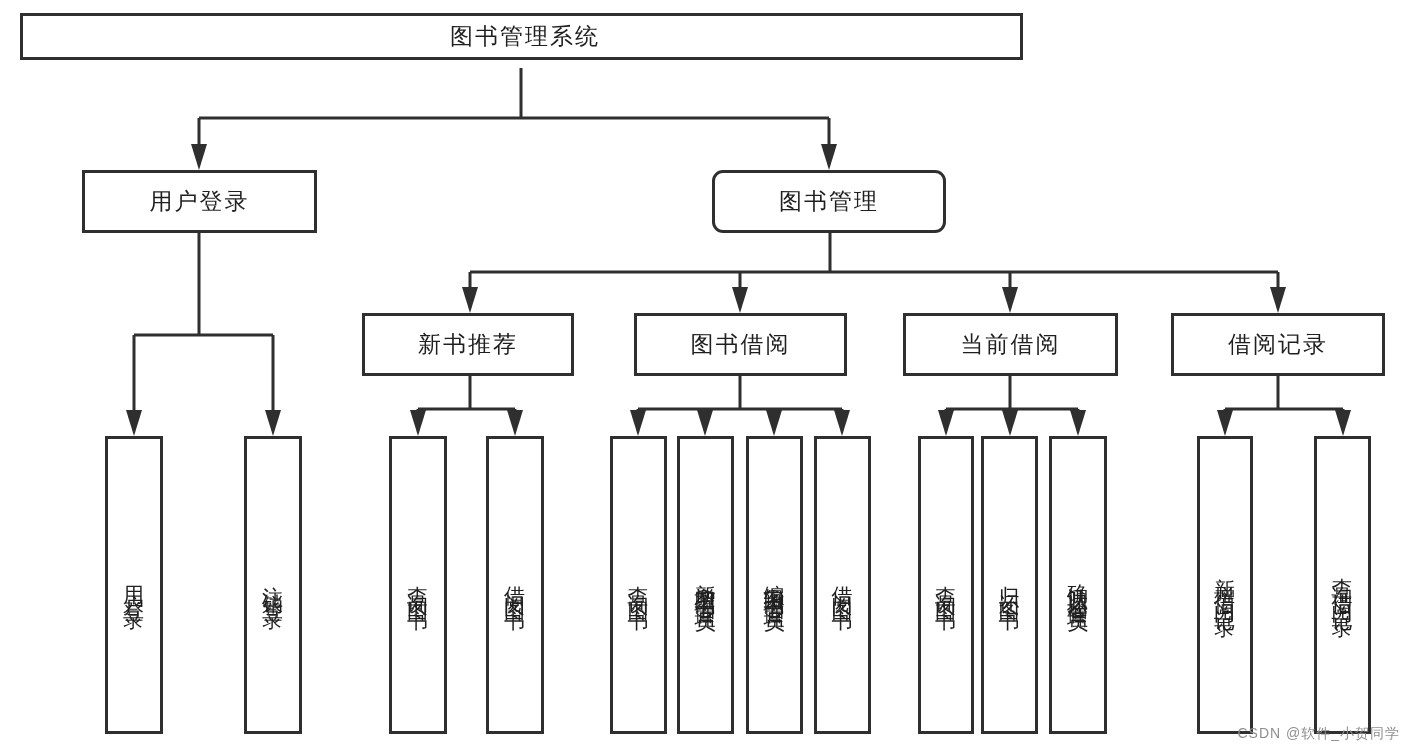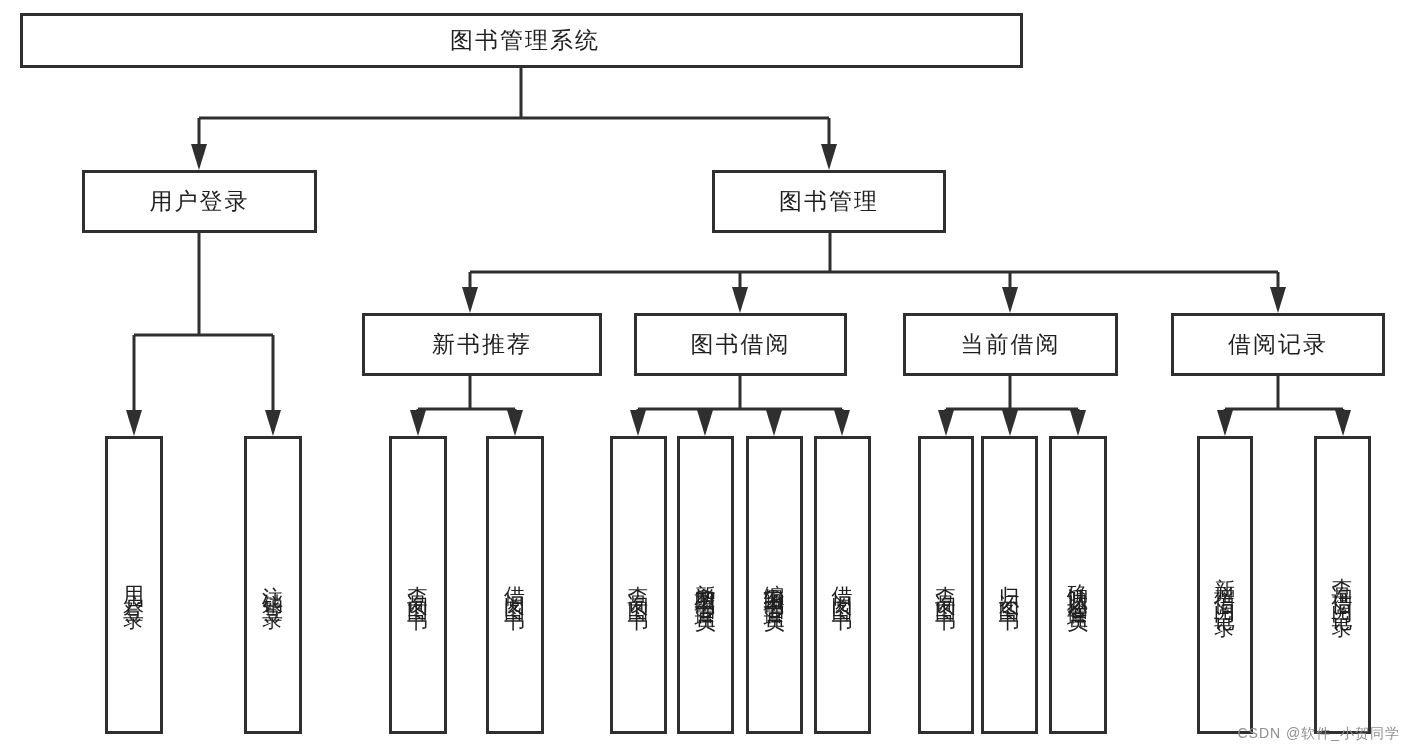"图书管理系统" div.box { height: 55px -> 47px }
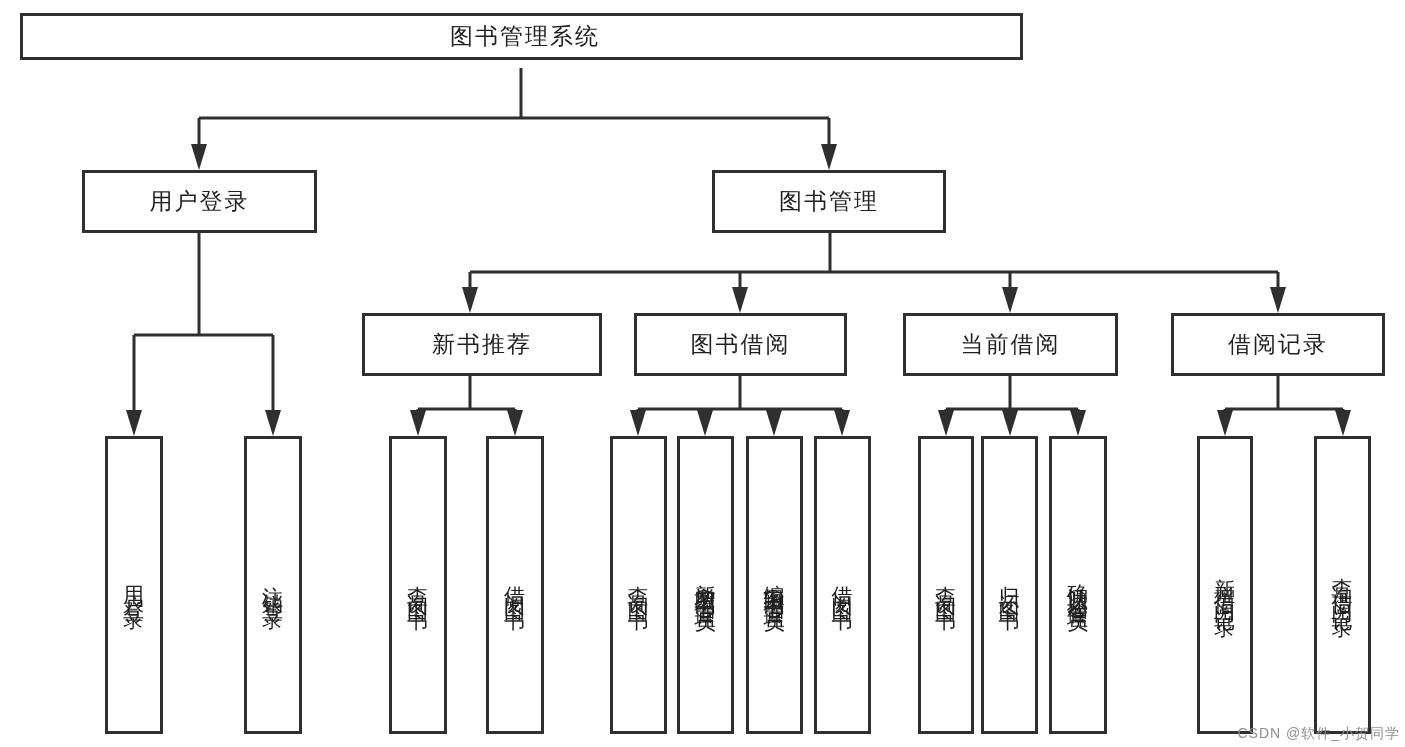"图书管理" div.box { border-radius: none -> 11px }
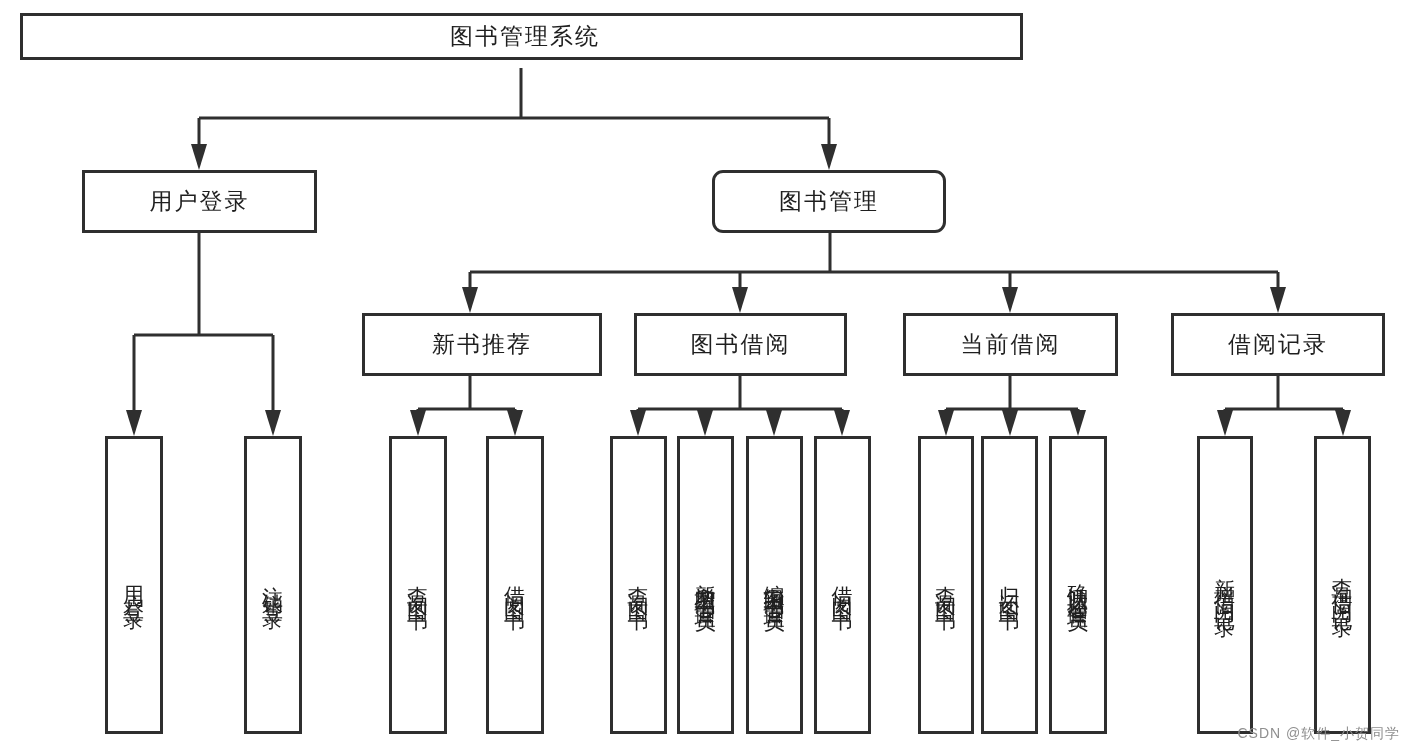"新书推荐" div.box { width: 240px -> 212px }
